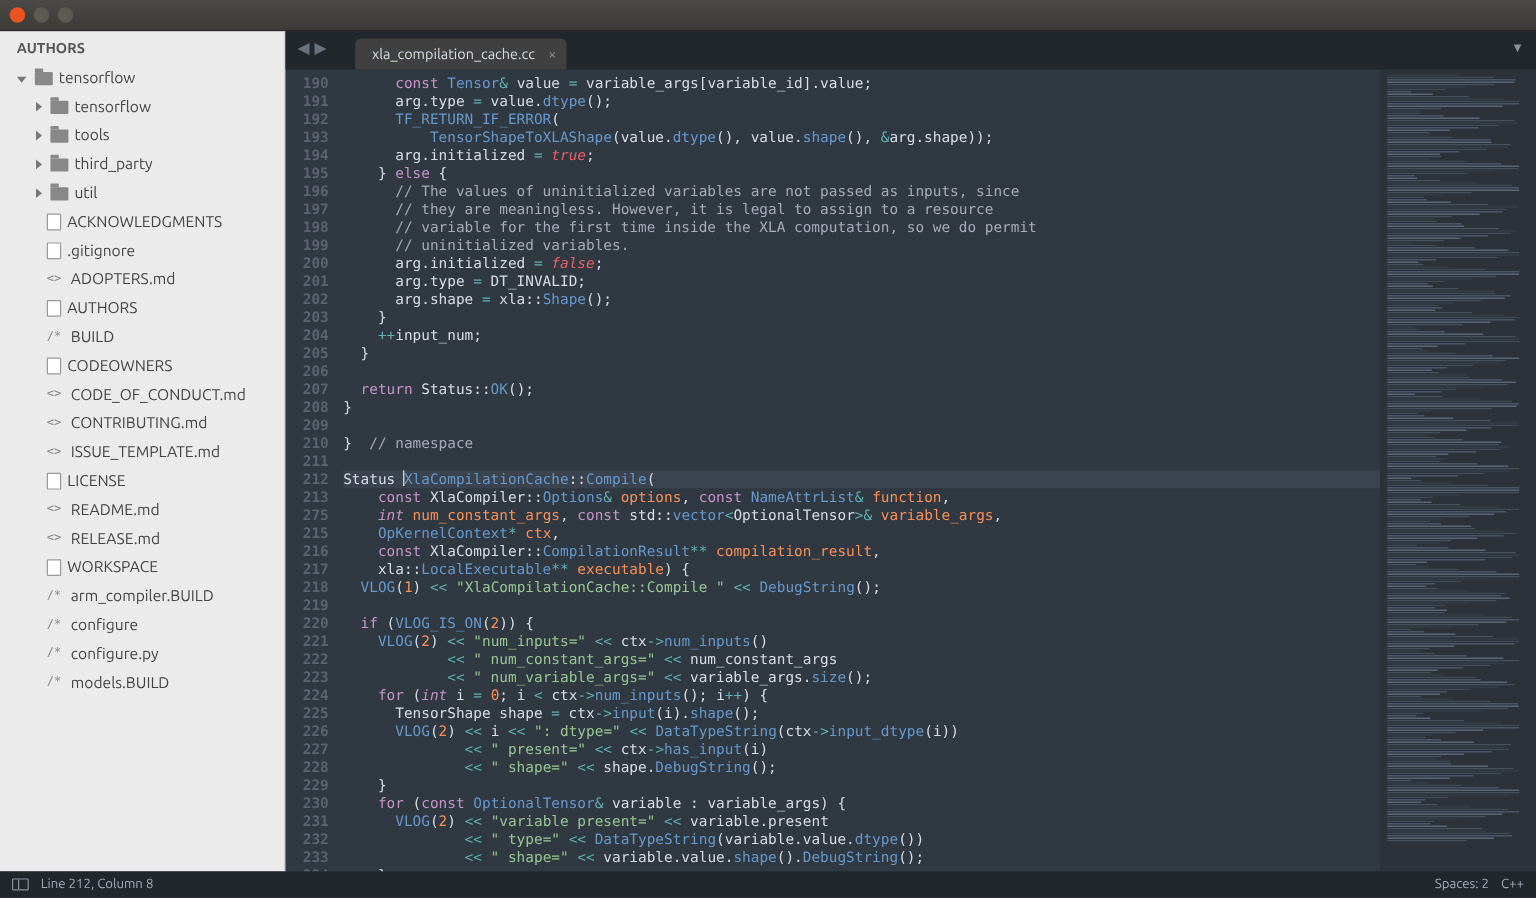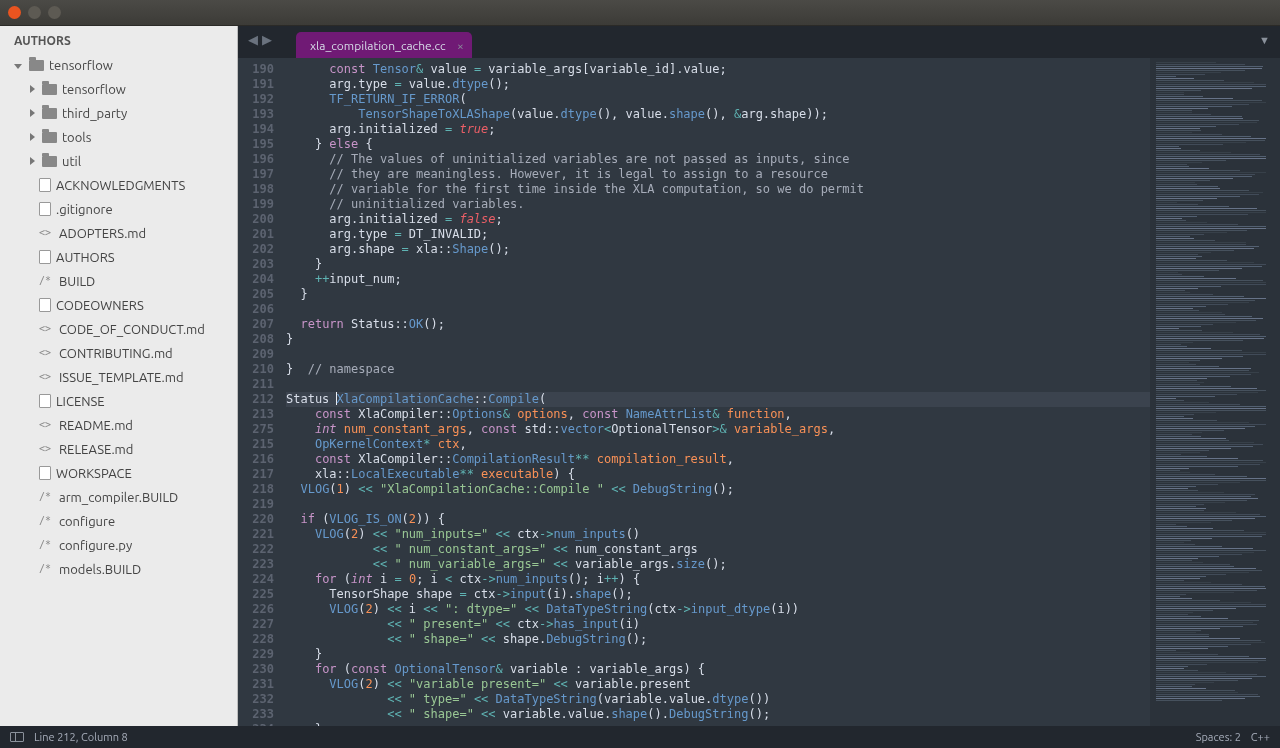"xla_compilation_cache.cc" .tab { background: #701a75 -> #404040 }
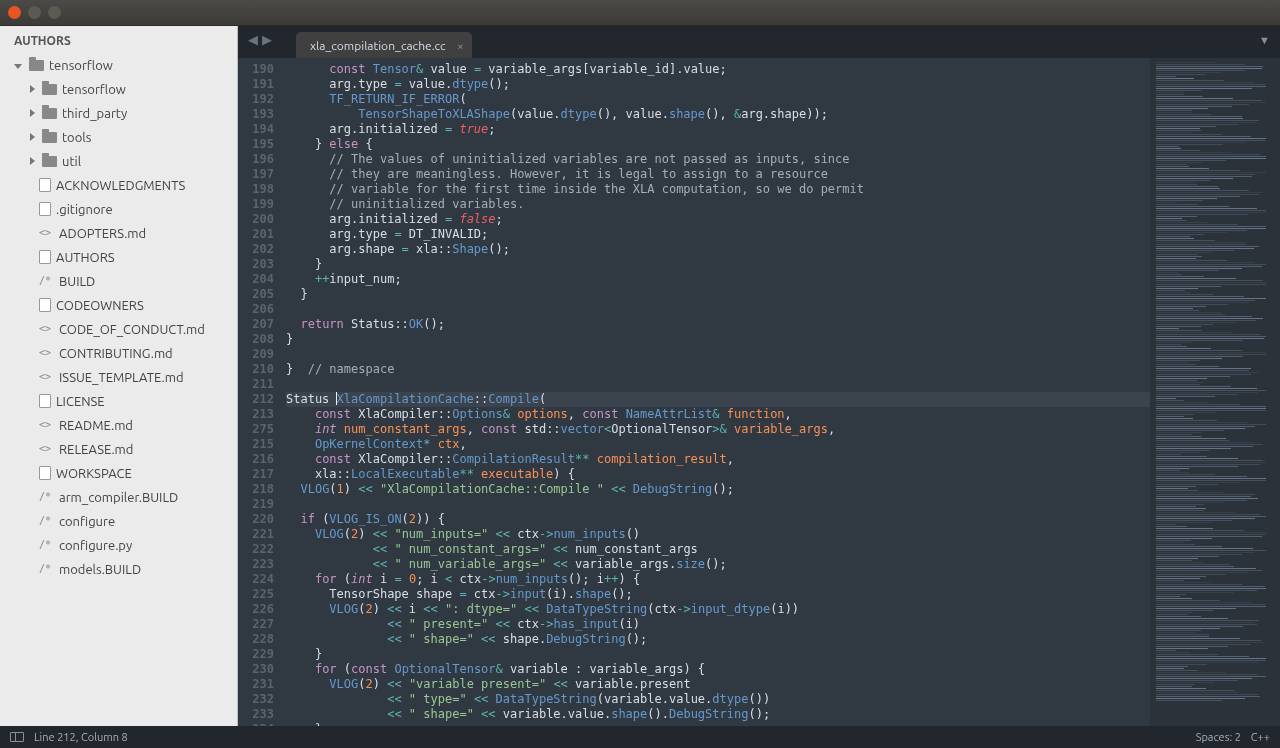"third_party" div.tree-item { order: before "tools" -> after "tools" }
